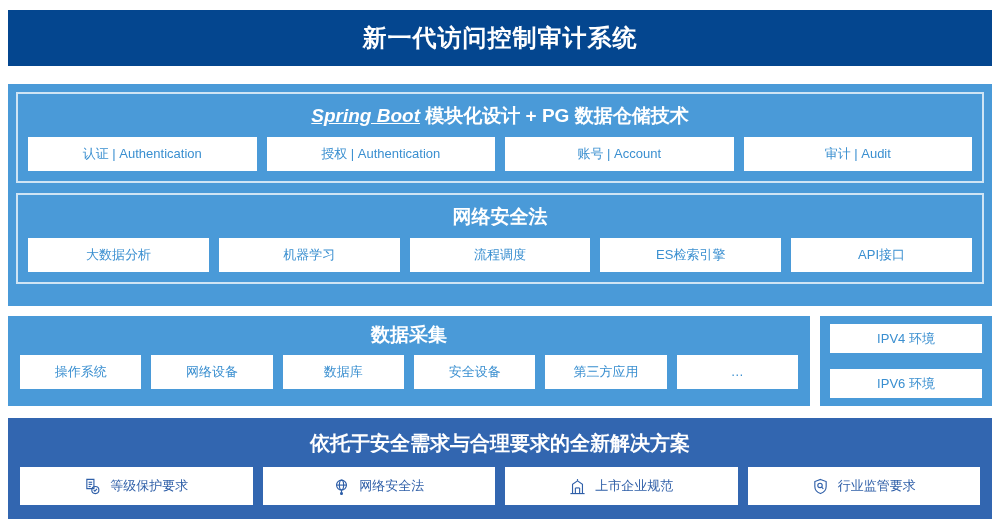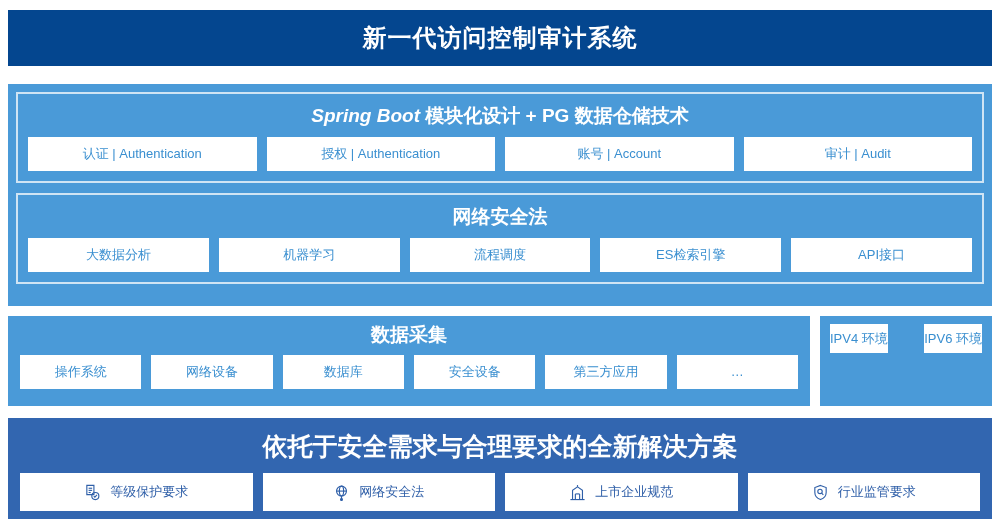"Spring Boot" .panel-title .ital { text-decoration: none -> underline }
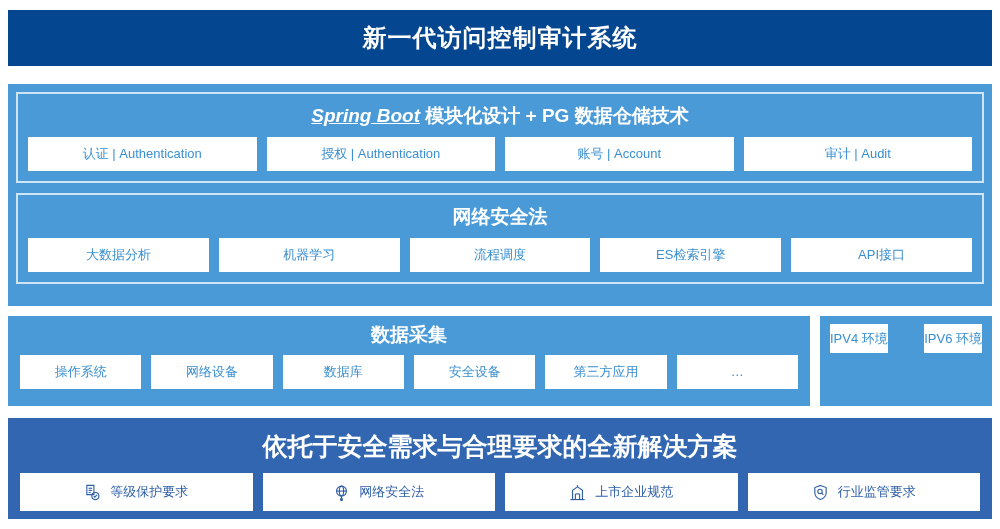"IPV4 环境" .ipv-panel { flex-direction: row -> column }
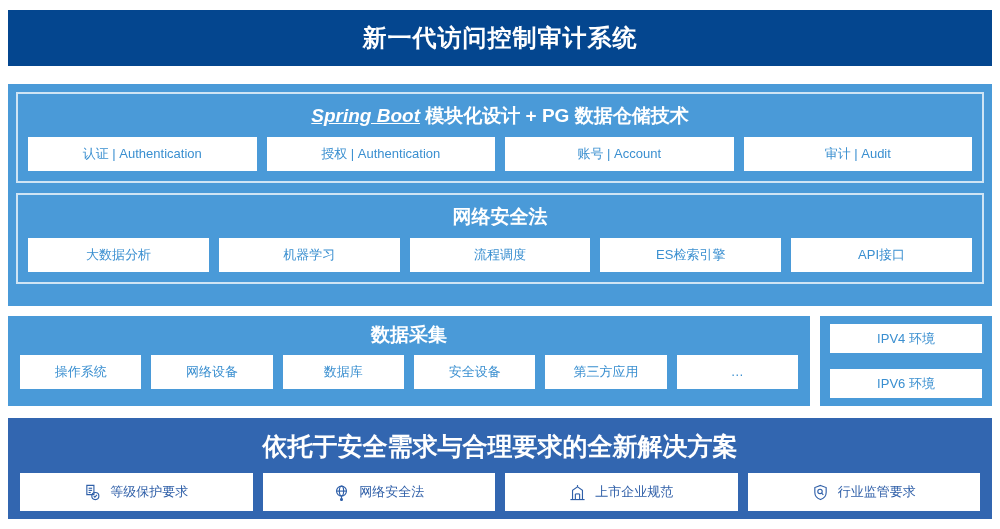"依托于安全需求与合理要求的全新解决方案" .solution-title { font-size: 25px -> 20px }
